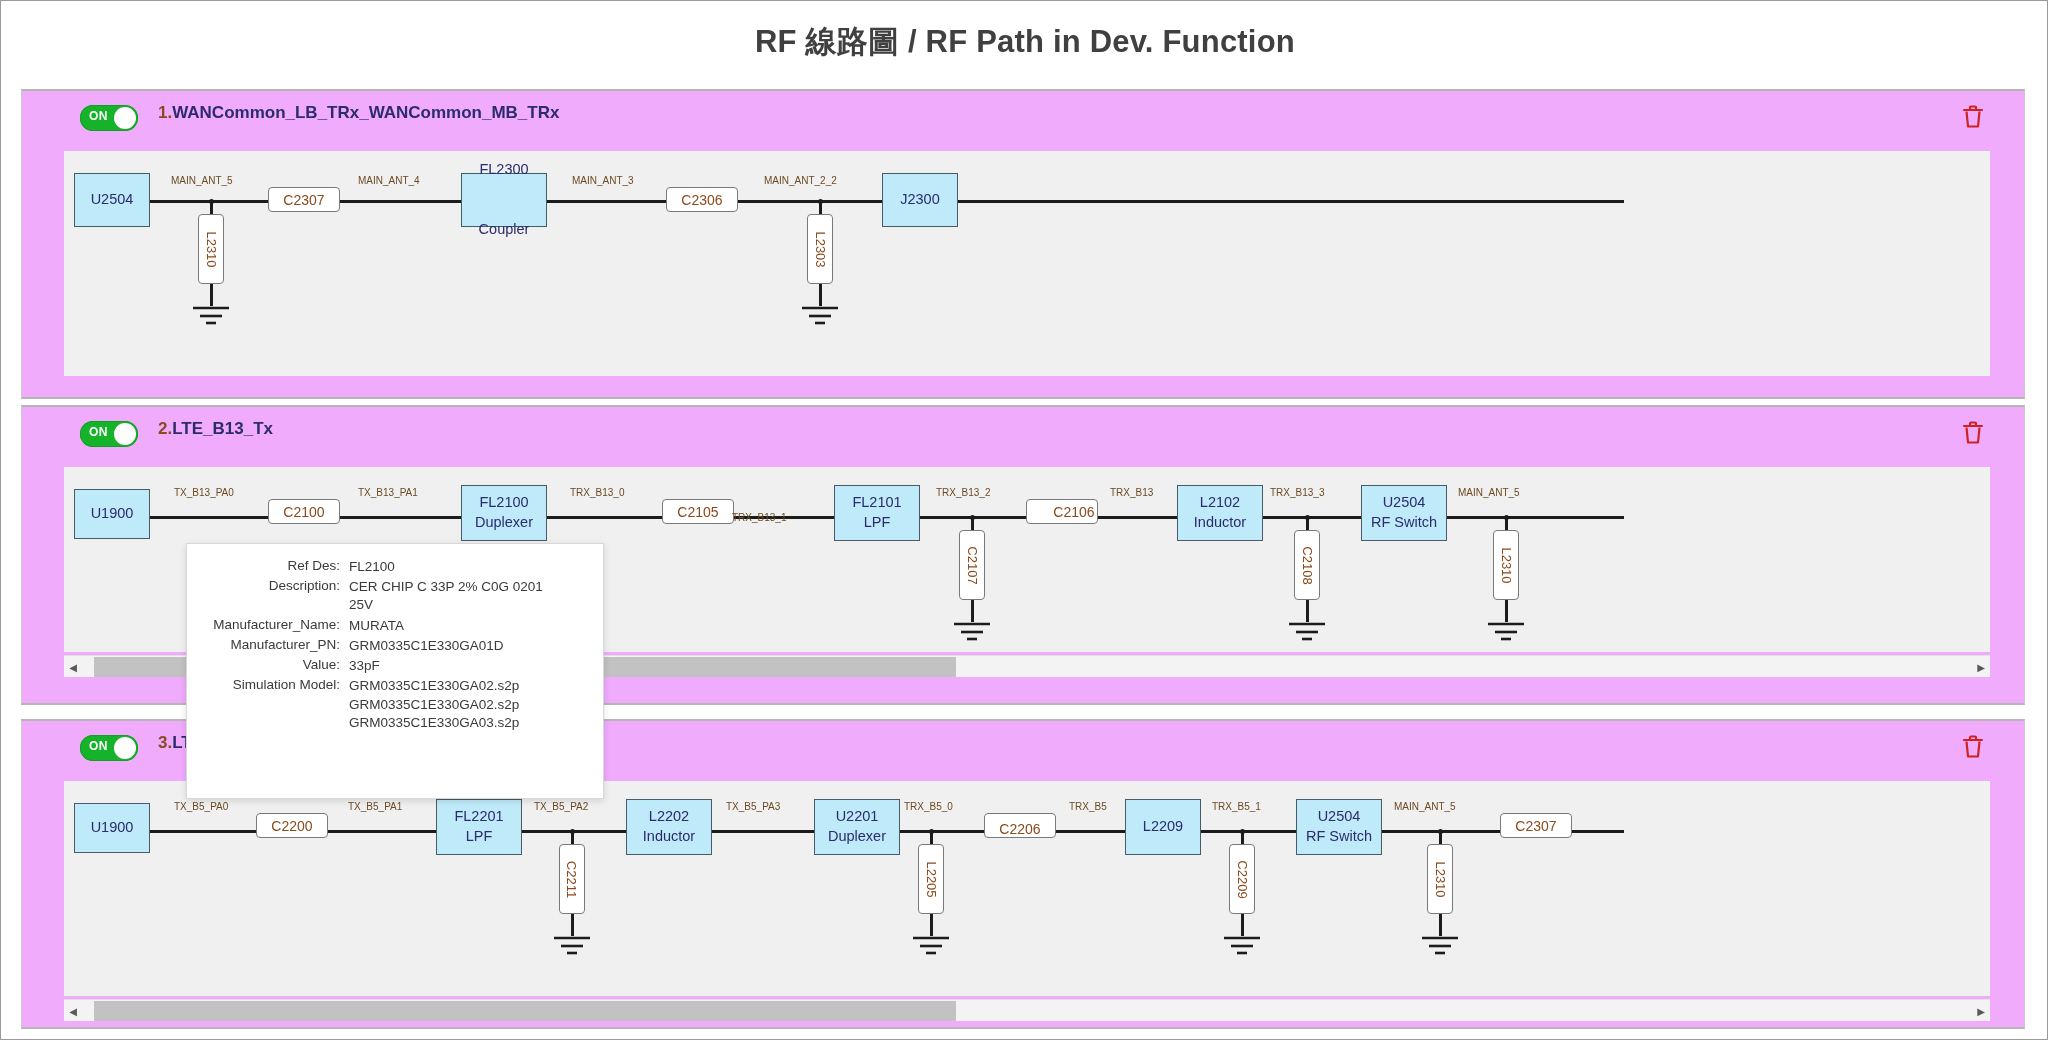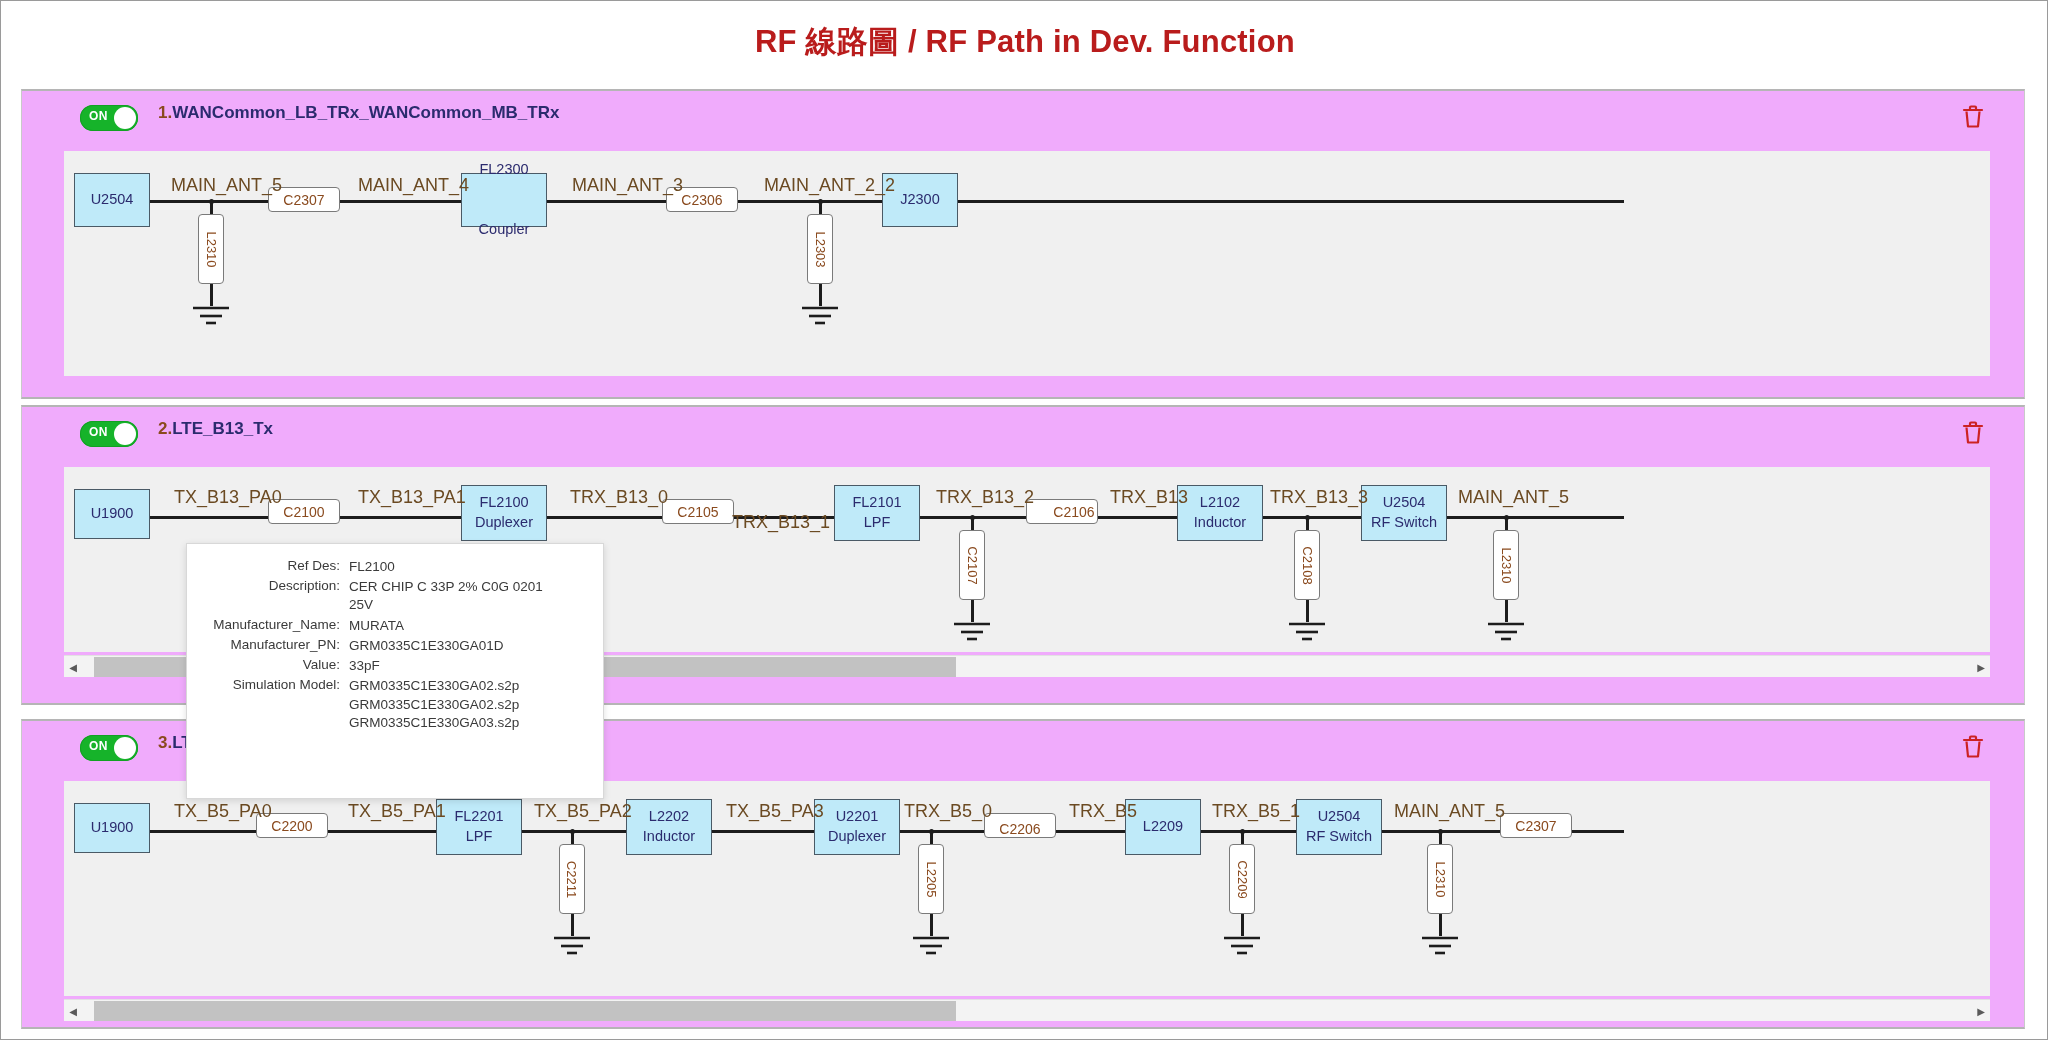"RF 線路圖 / RF Path" .page-title { color: #b91c1c -> #404040 }
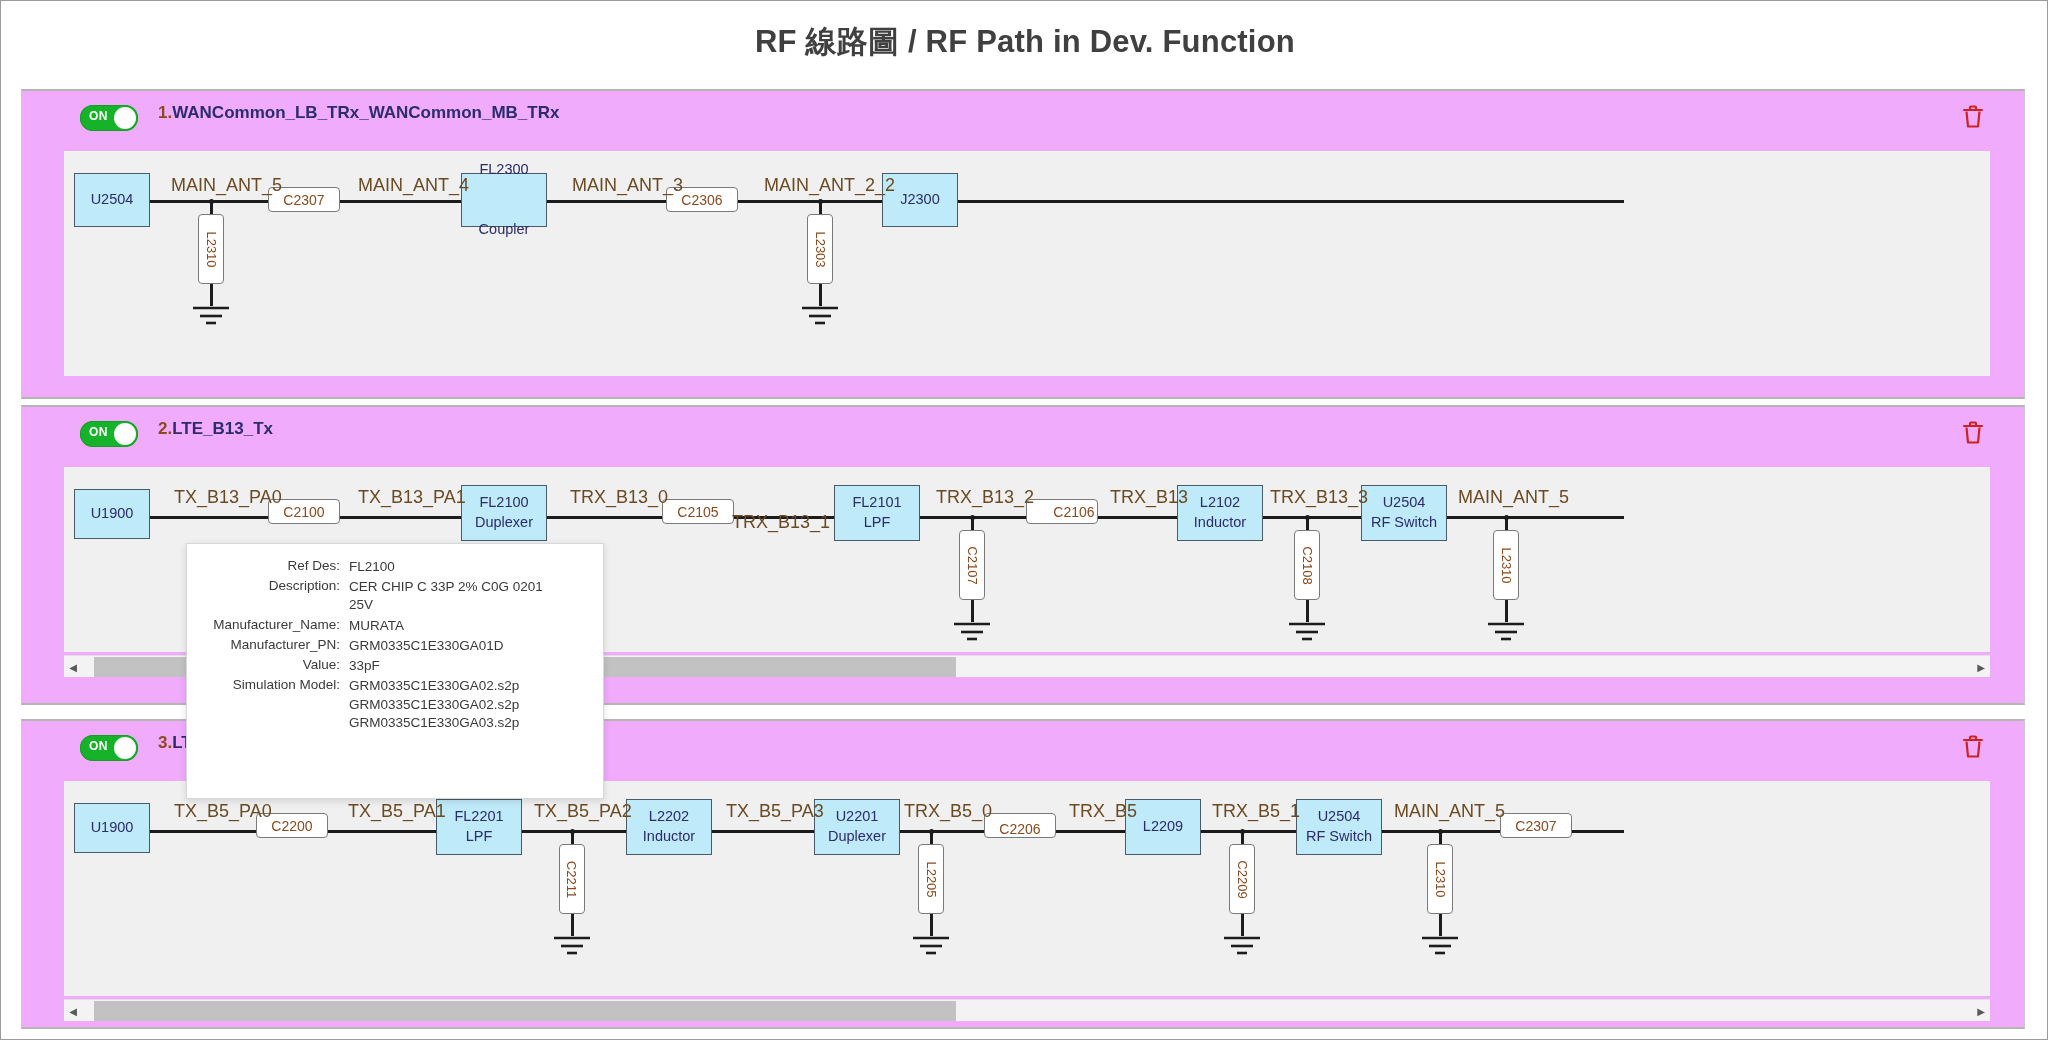"MAIN_ANT_5" .netlabel { font-size: 18px -> 10px }
